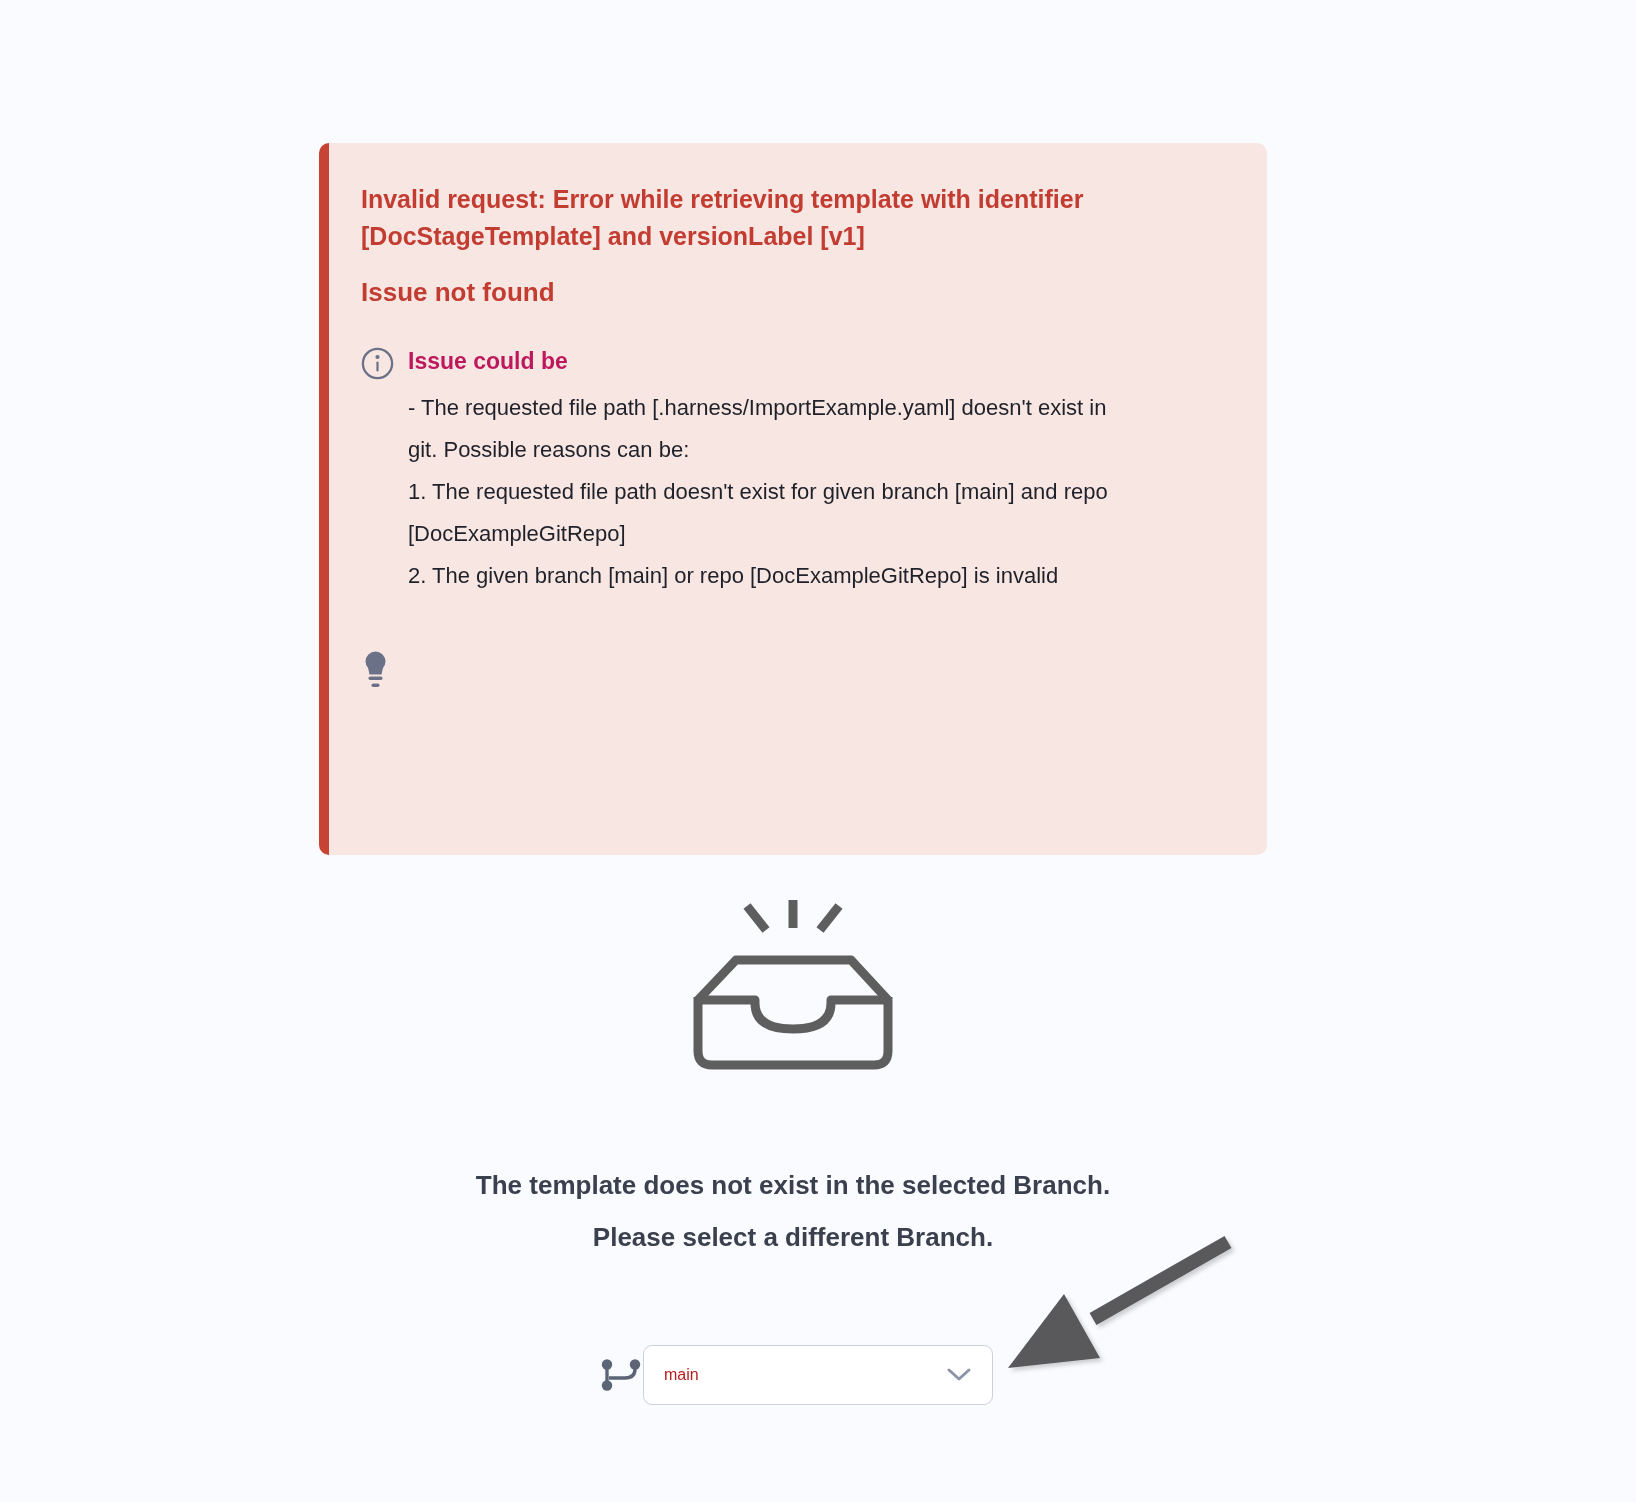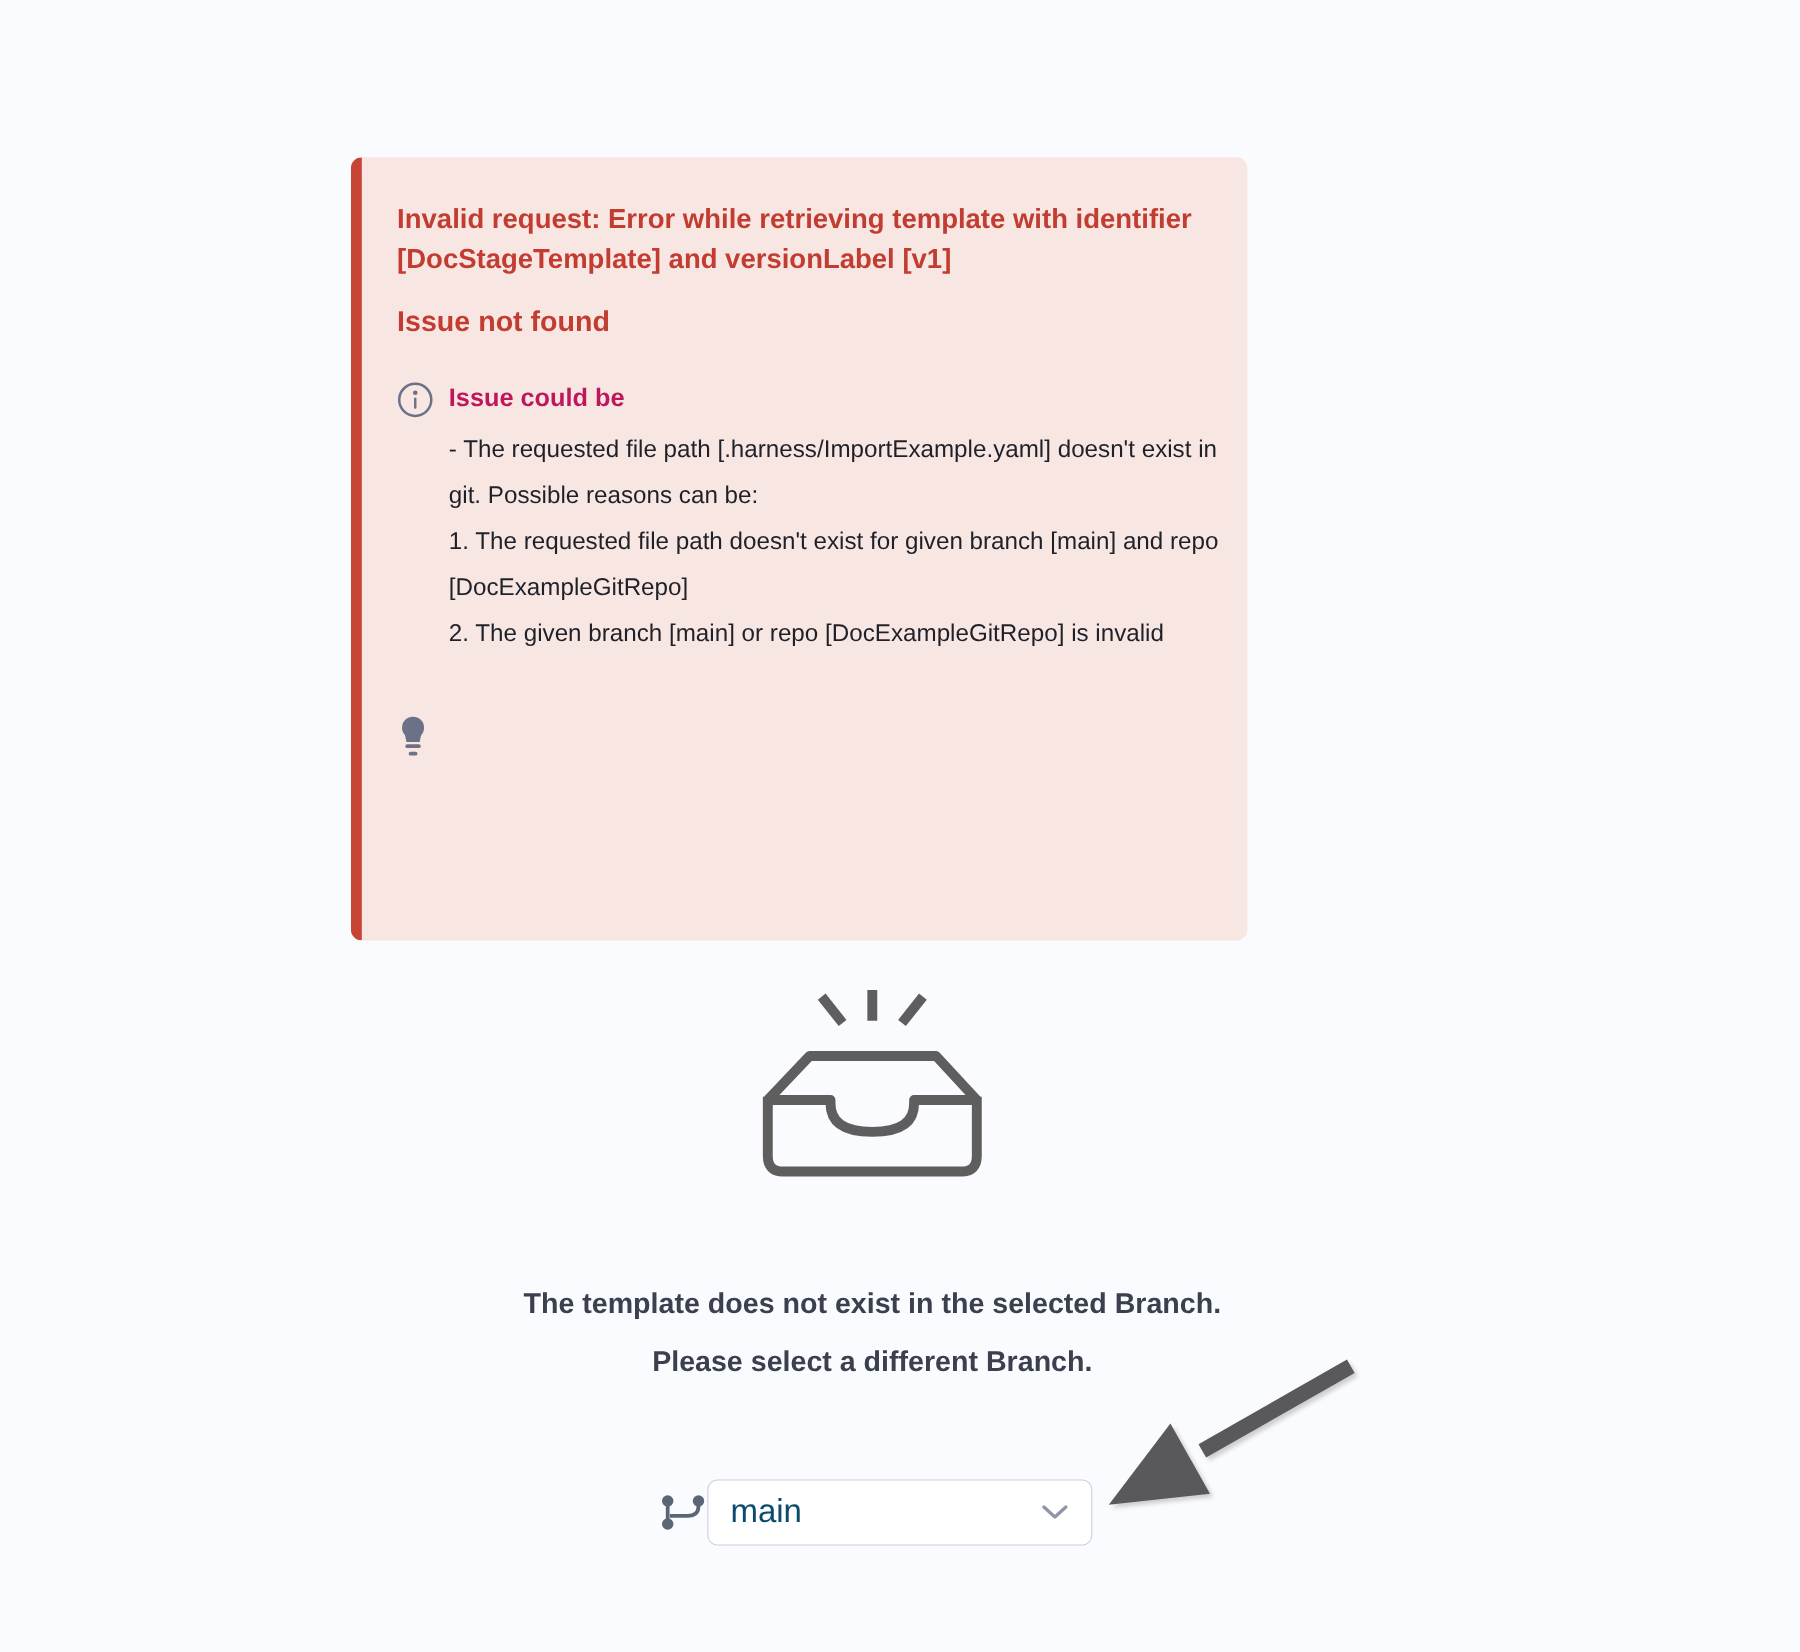"Invalid request: Error while retrieving" .banner { width: 815px -> 948px }
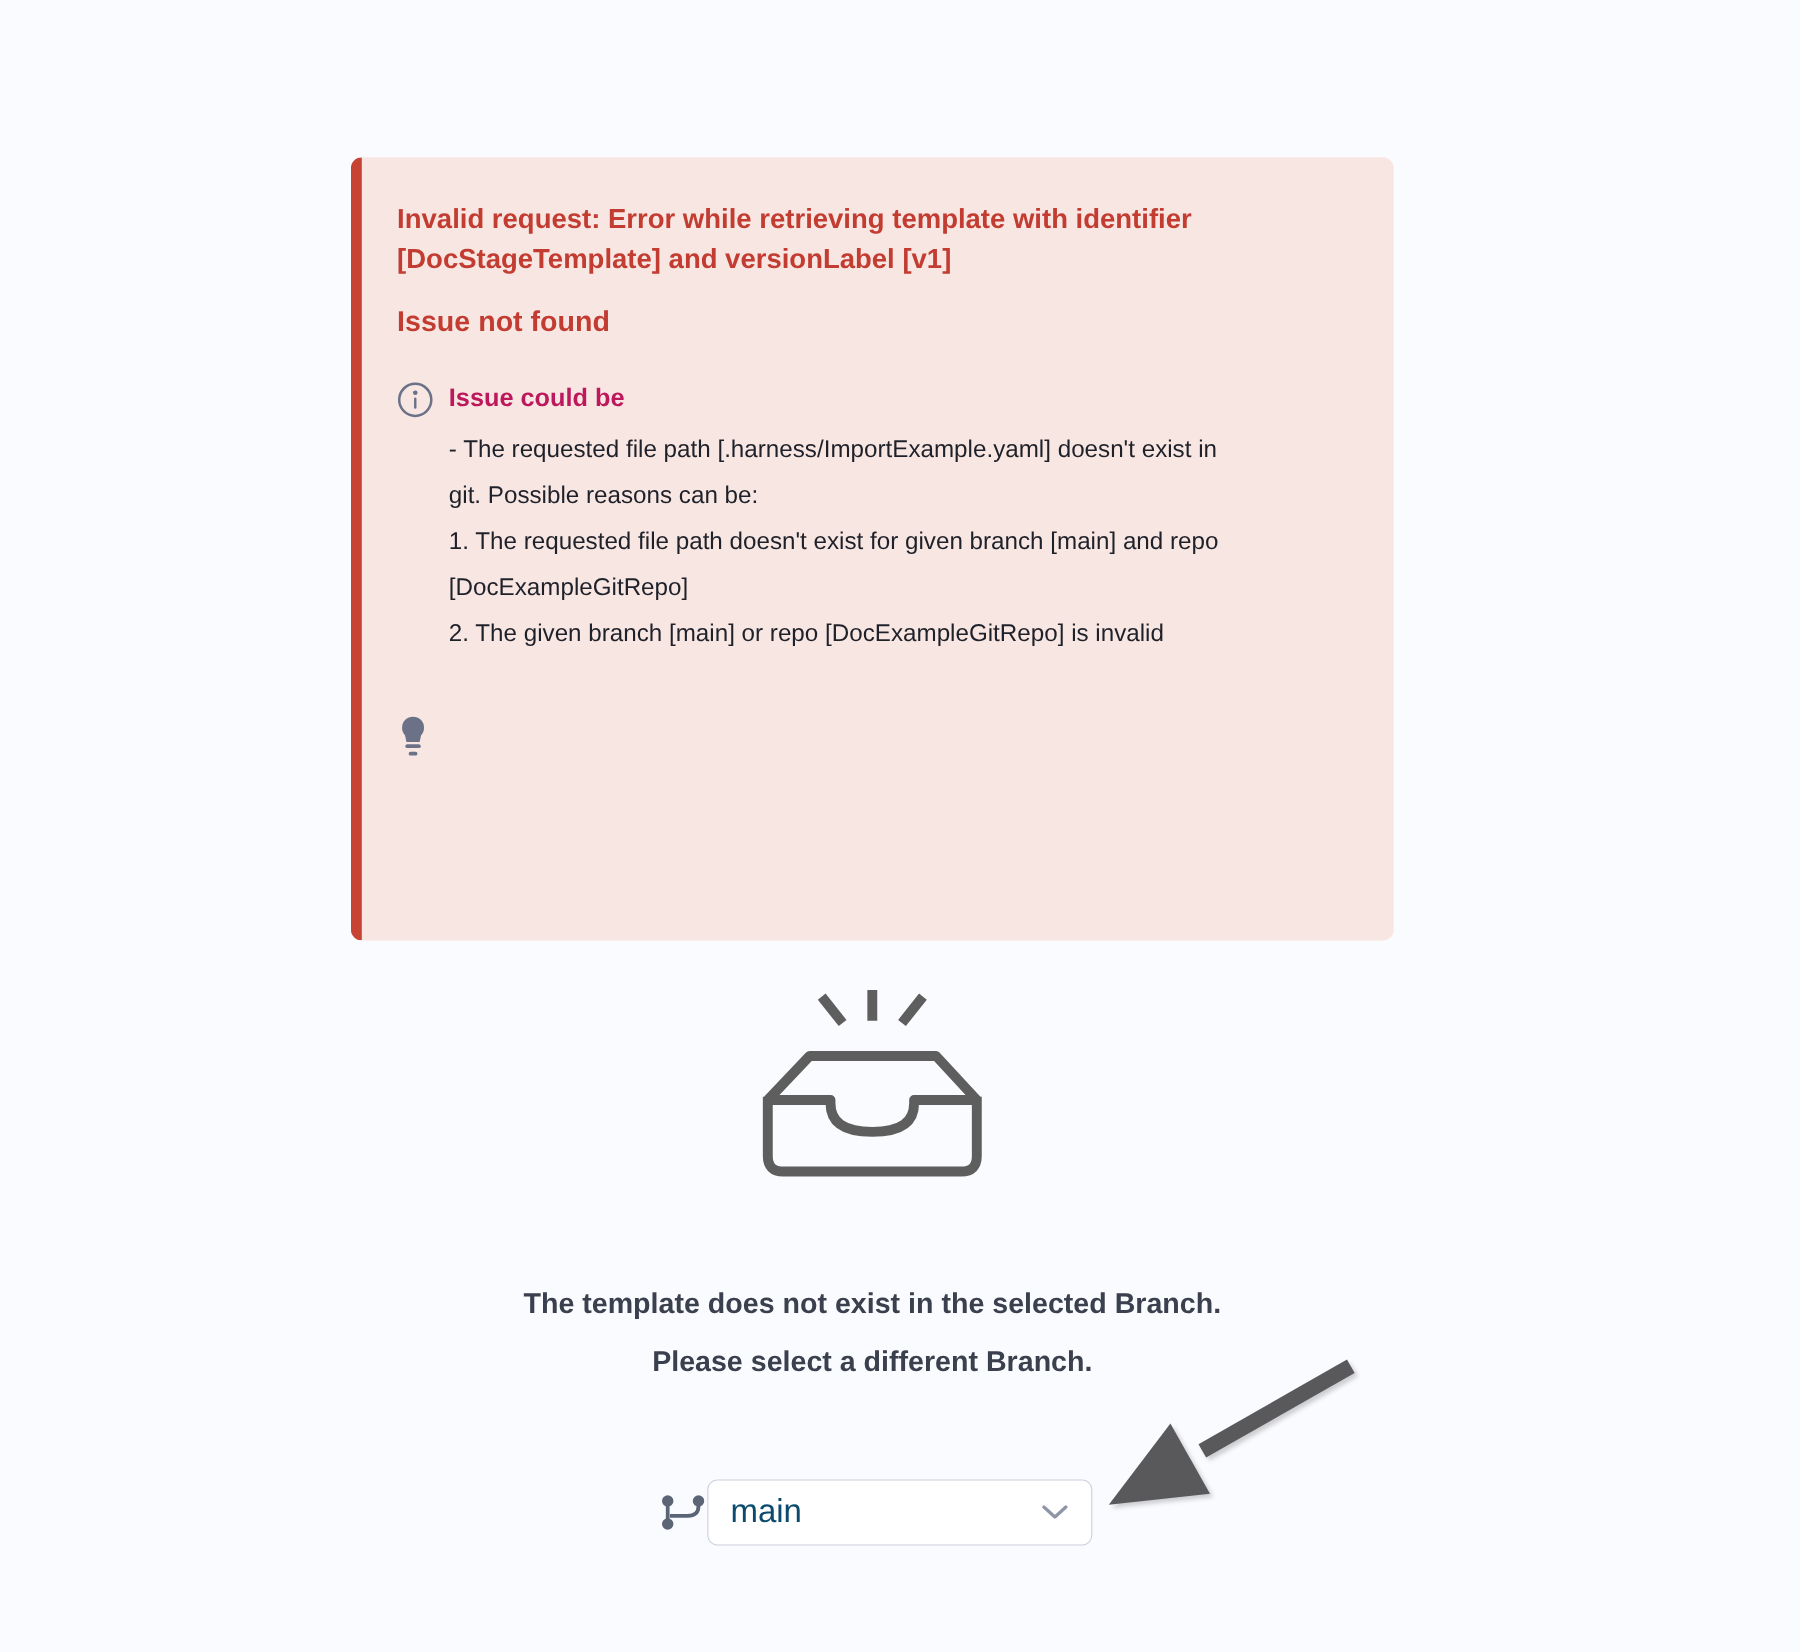"main" .branch-select .value { color: #0c4a6e -> #b91c1c; font-size: 30px -> 16px }
